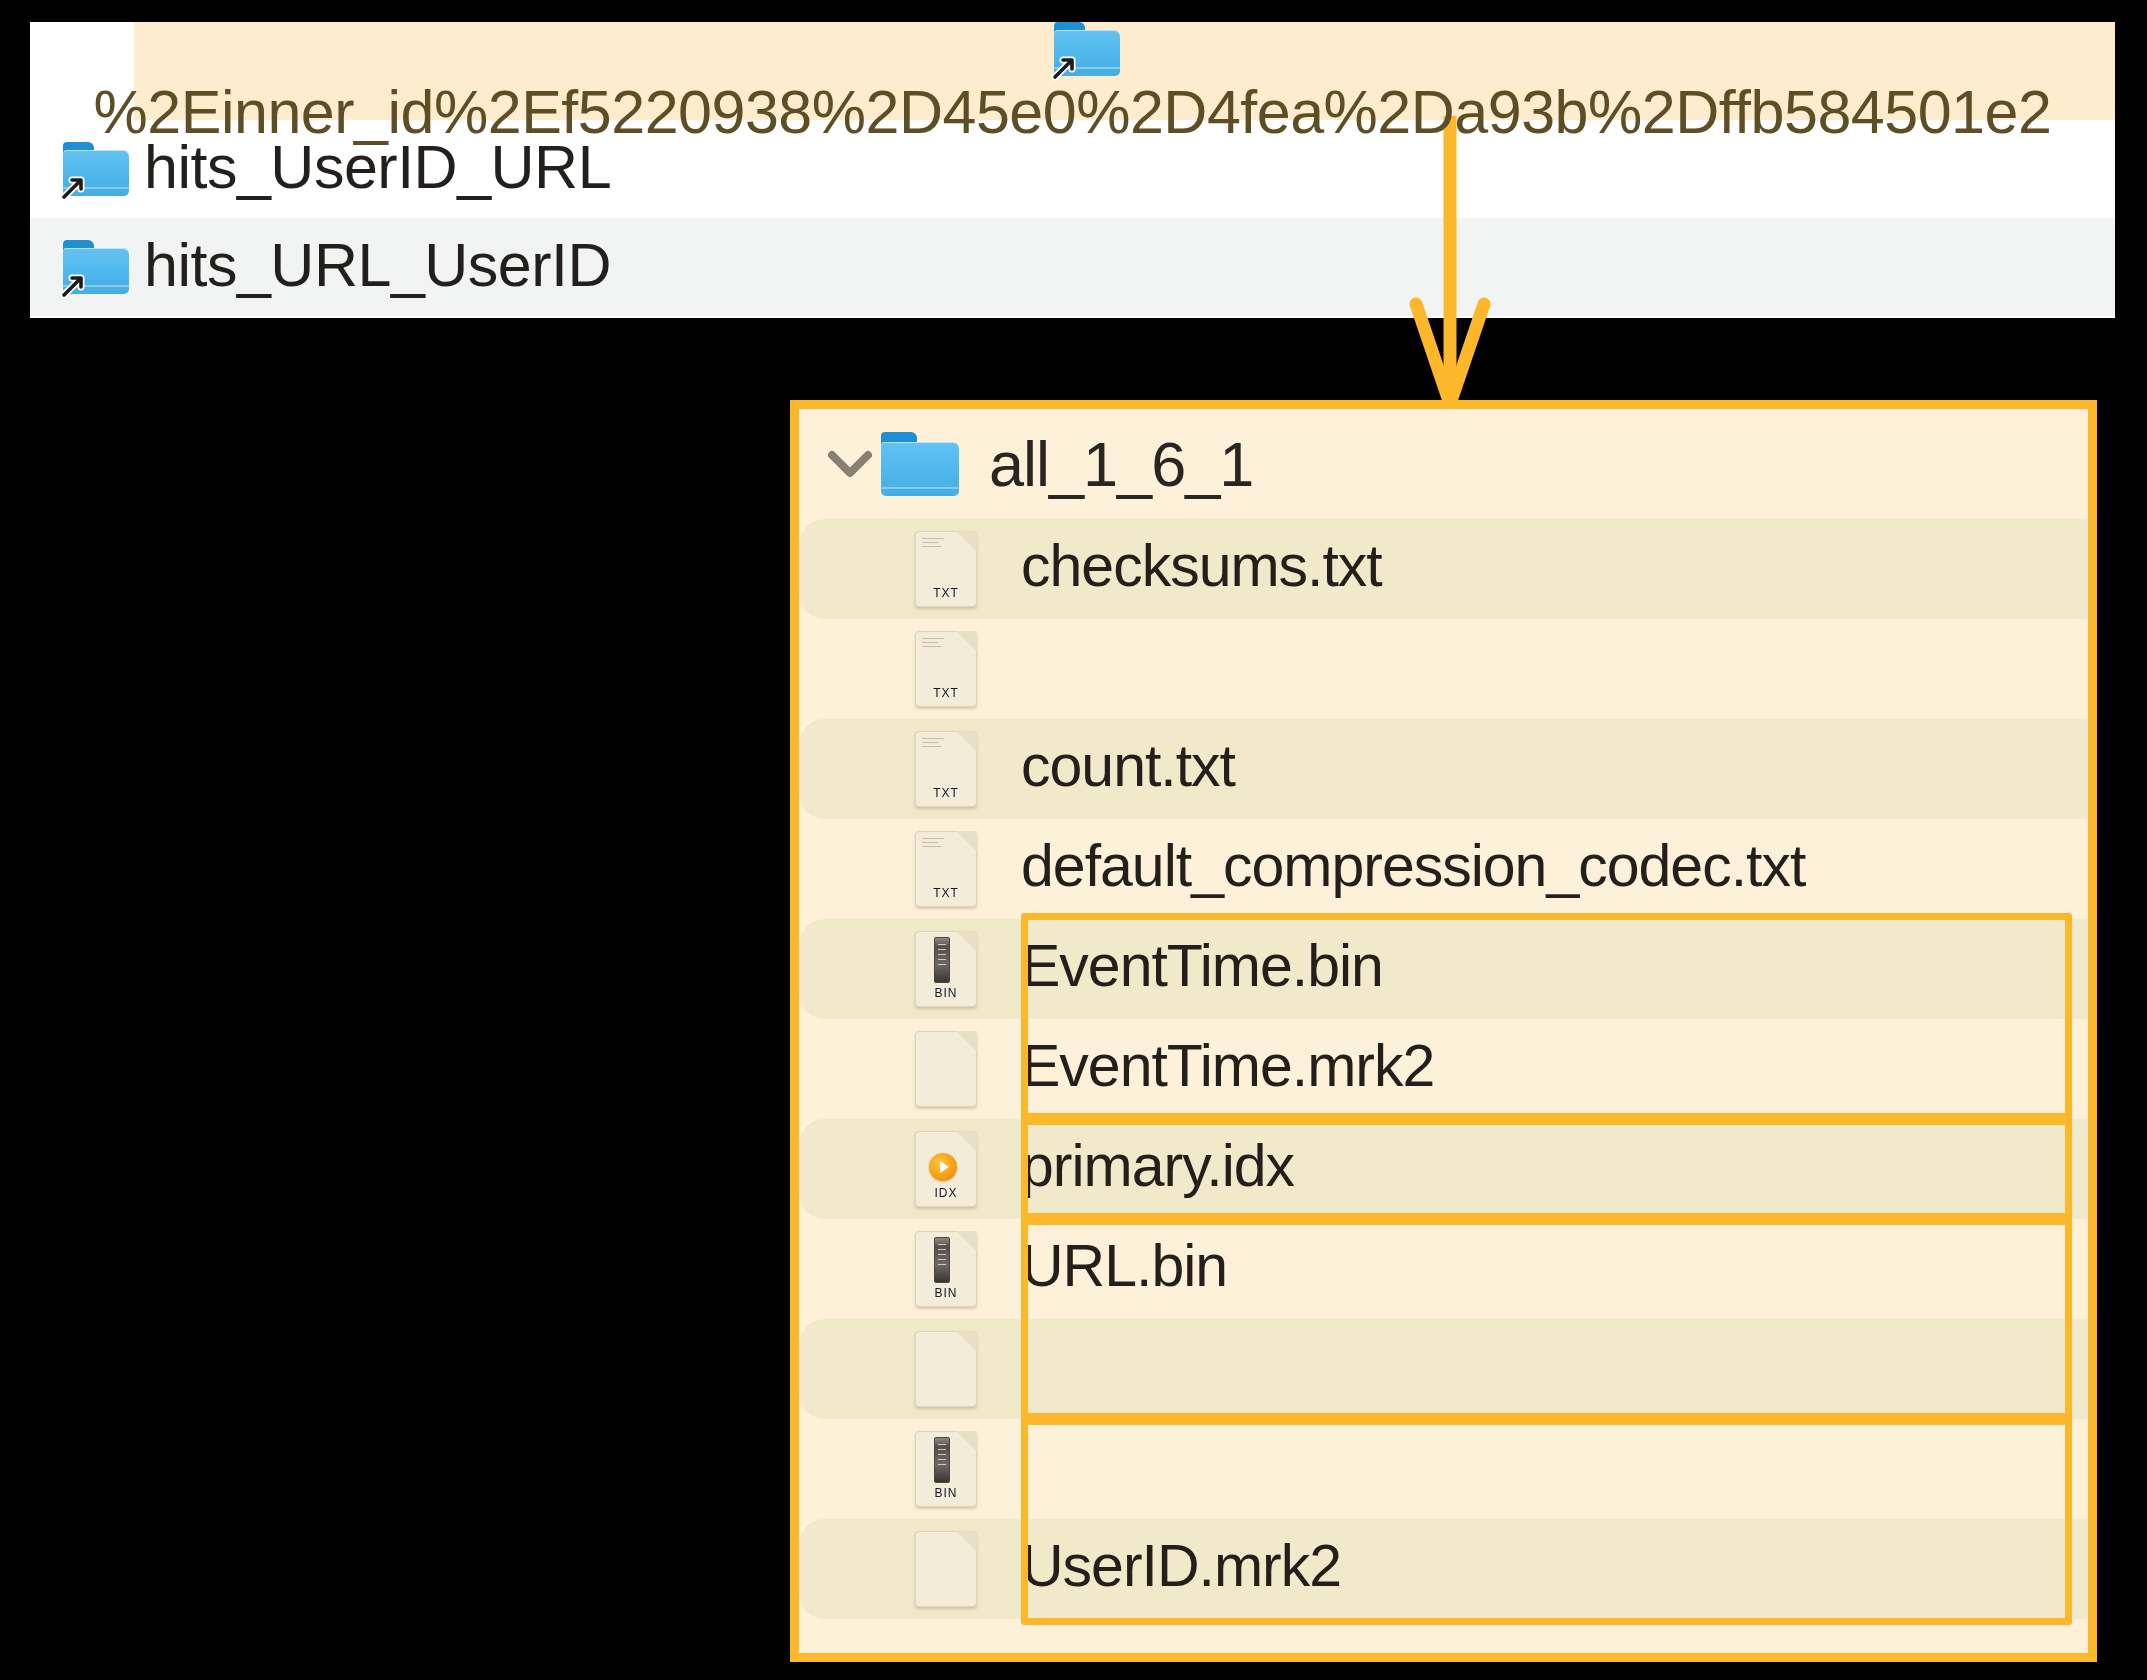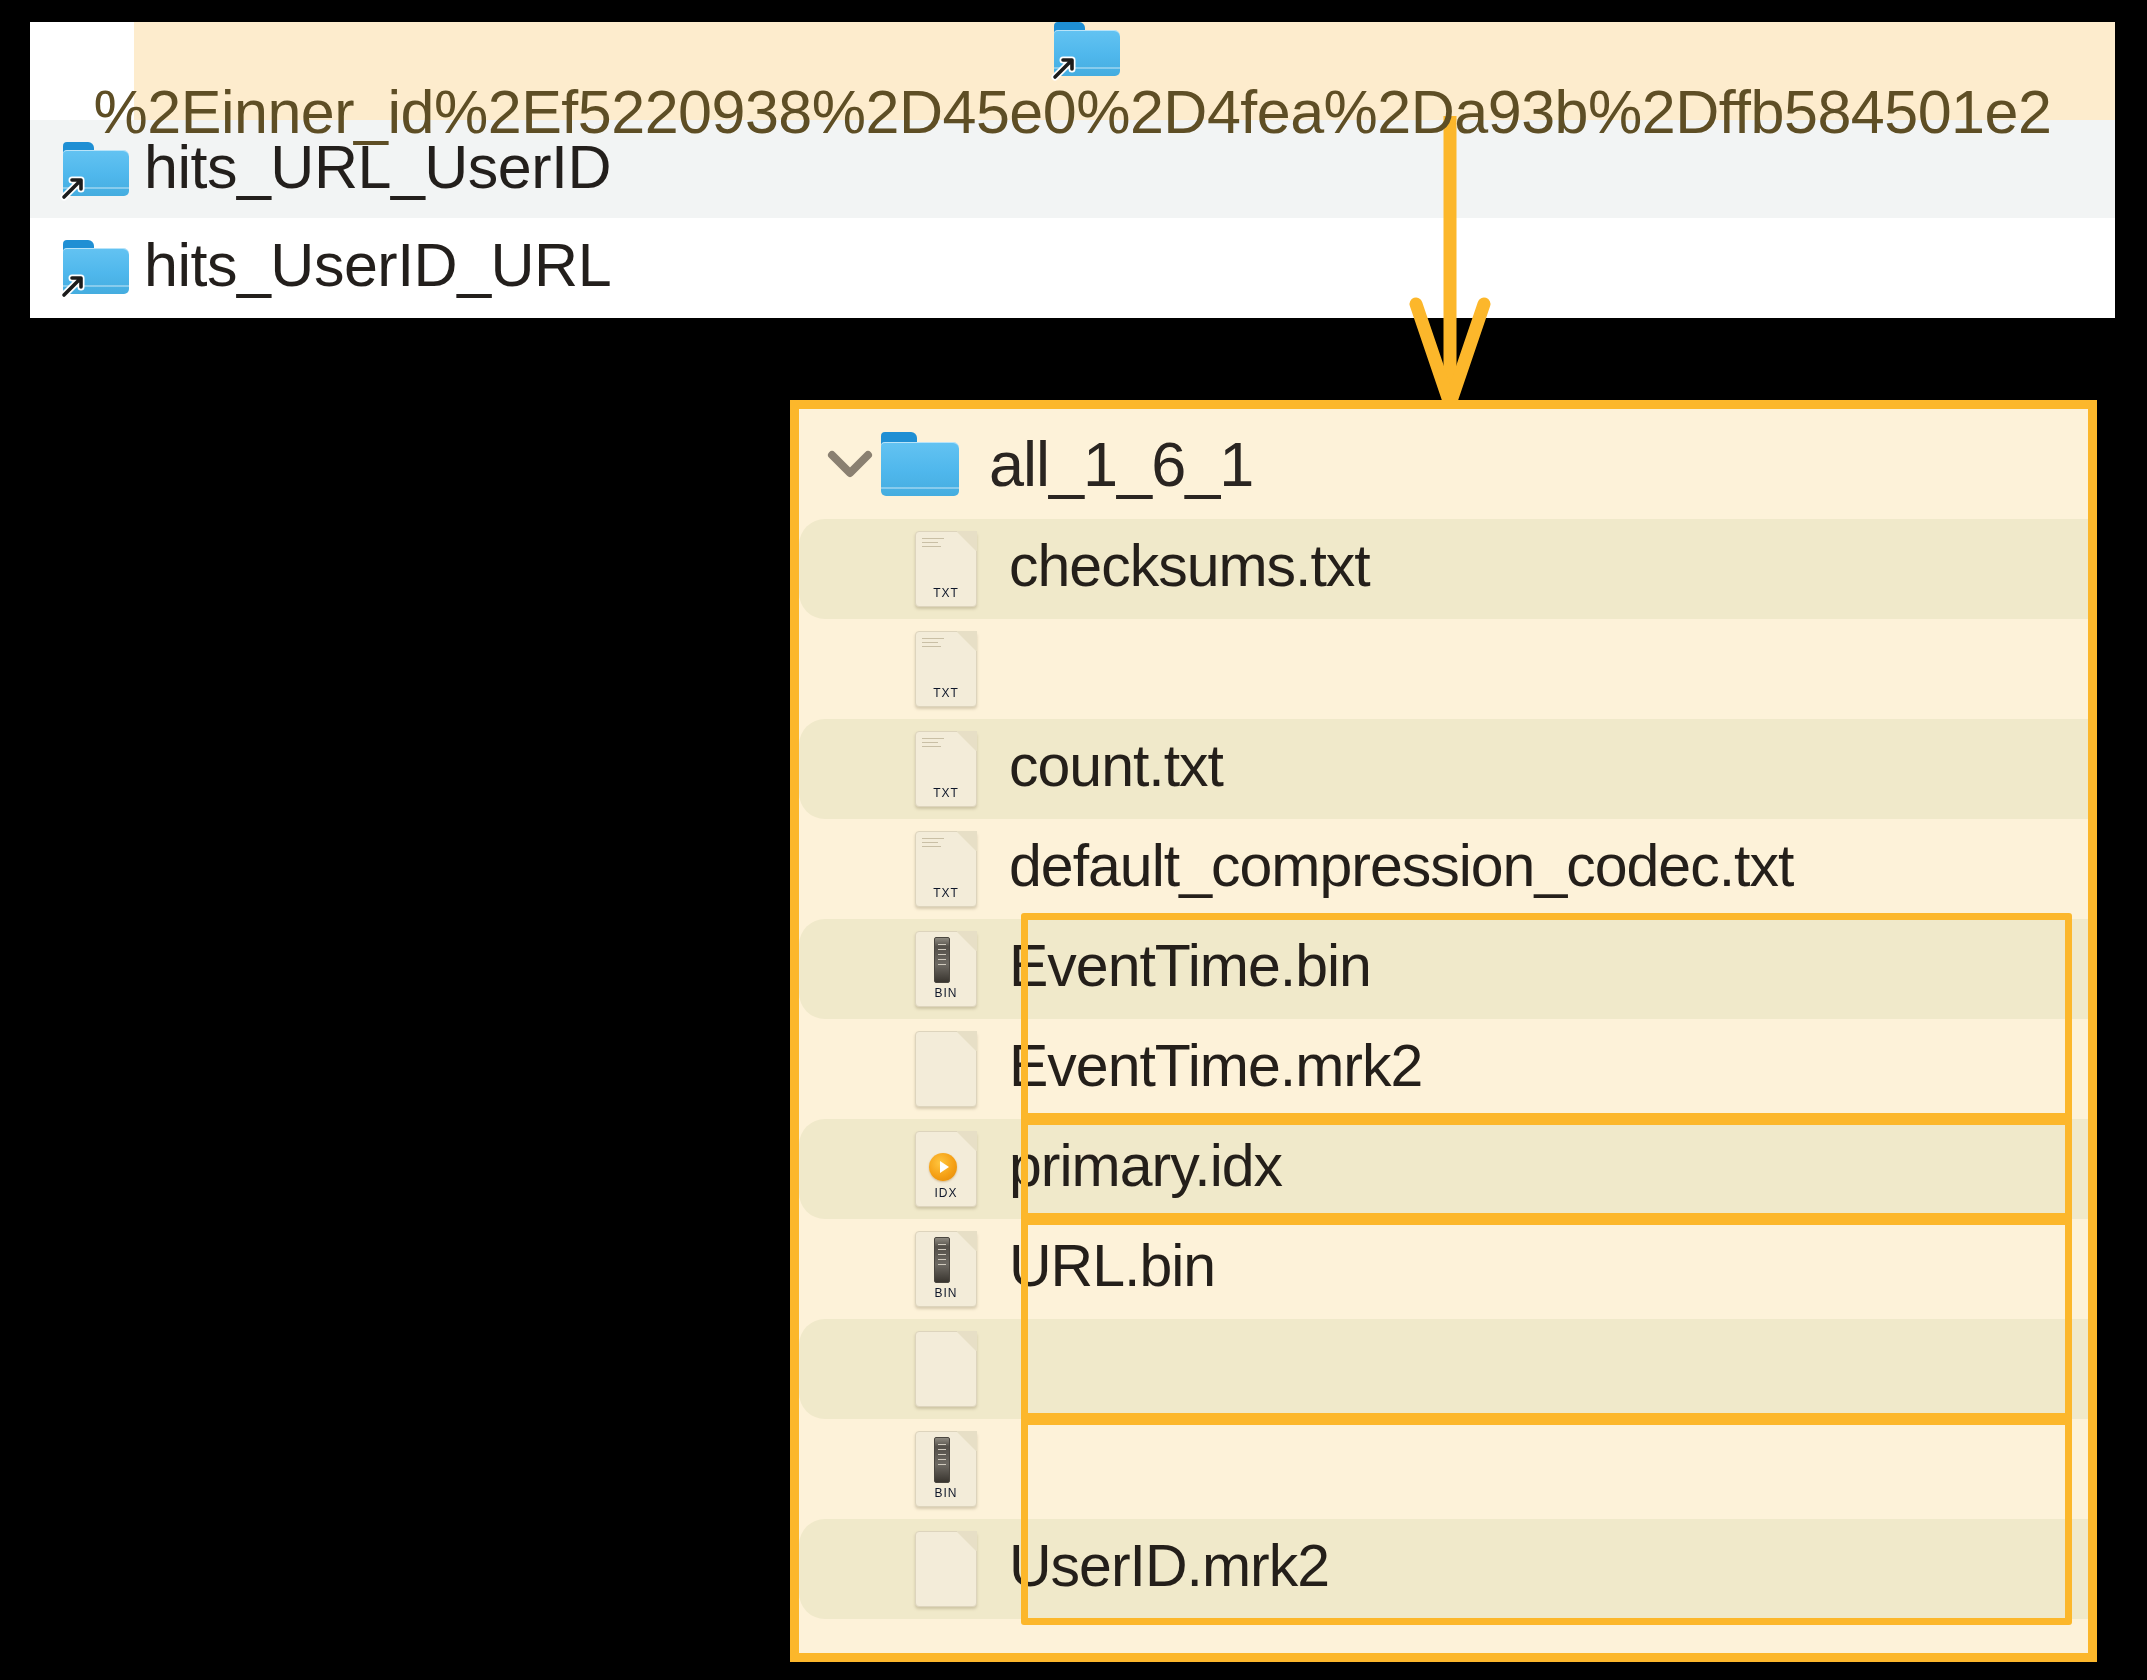"hits_URL_UserID" div.top-row { order: before "hits_UserID_URL" -> after "hits_UserID_URL" }
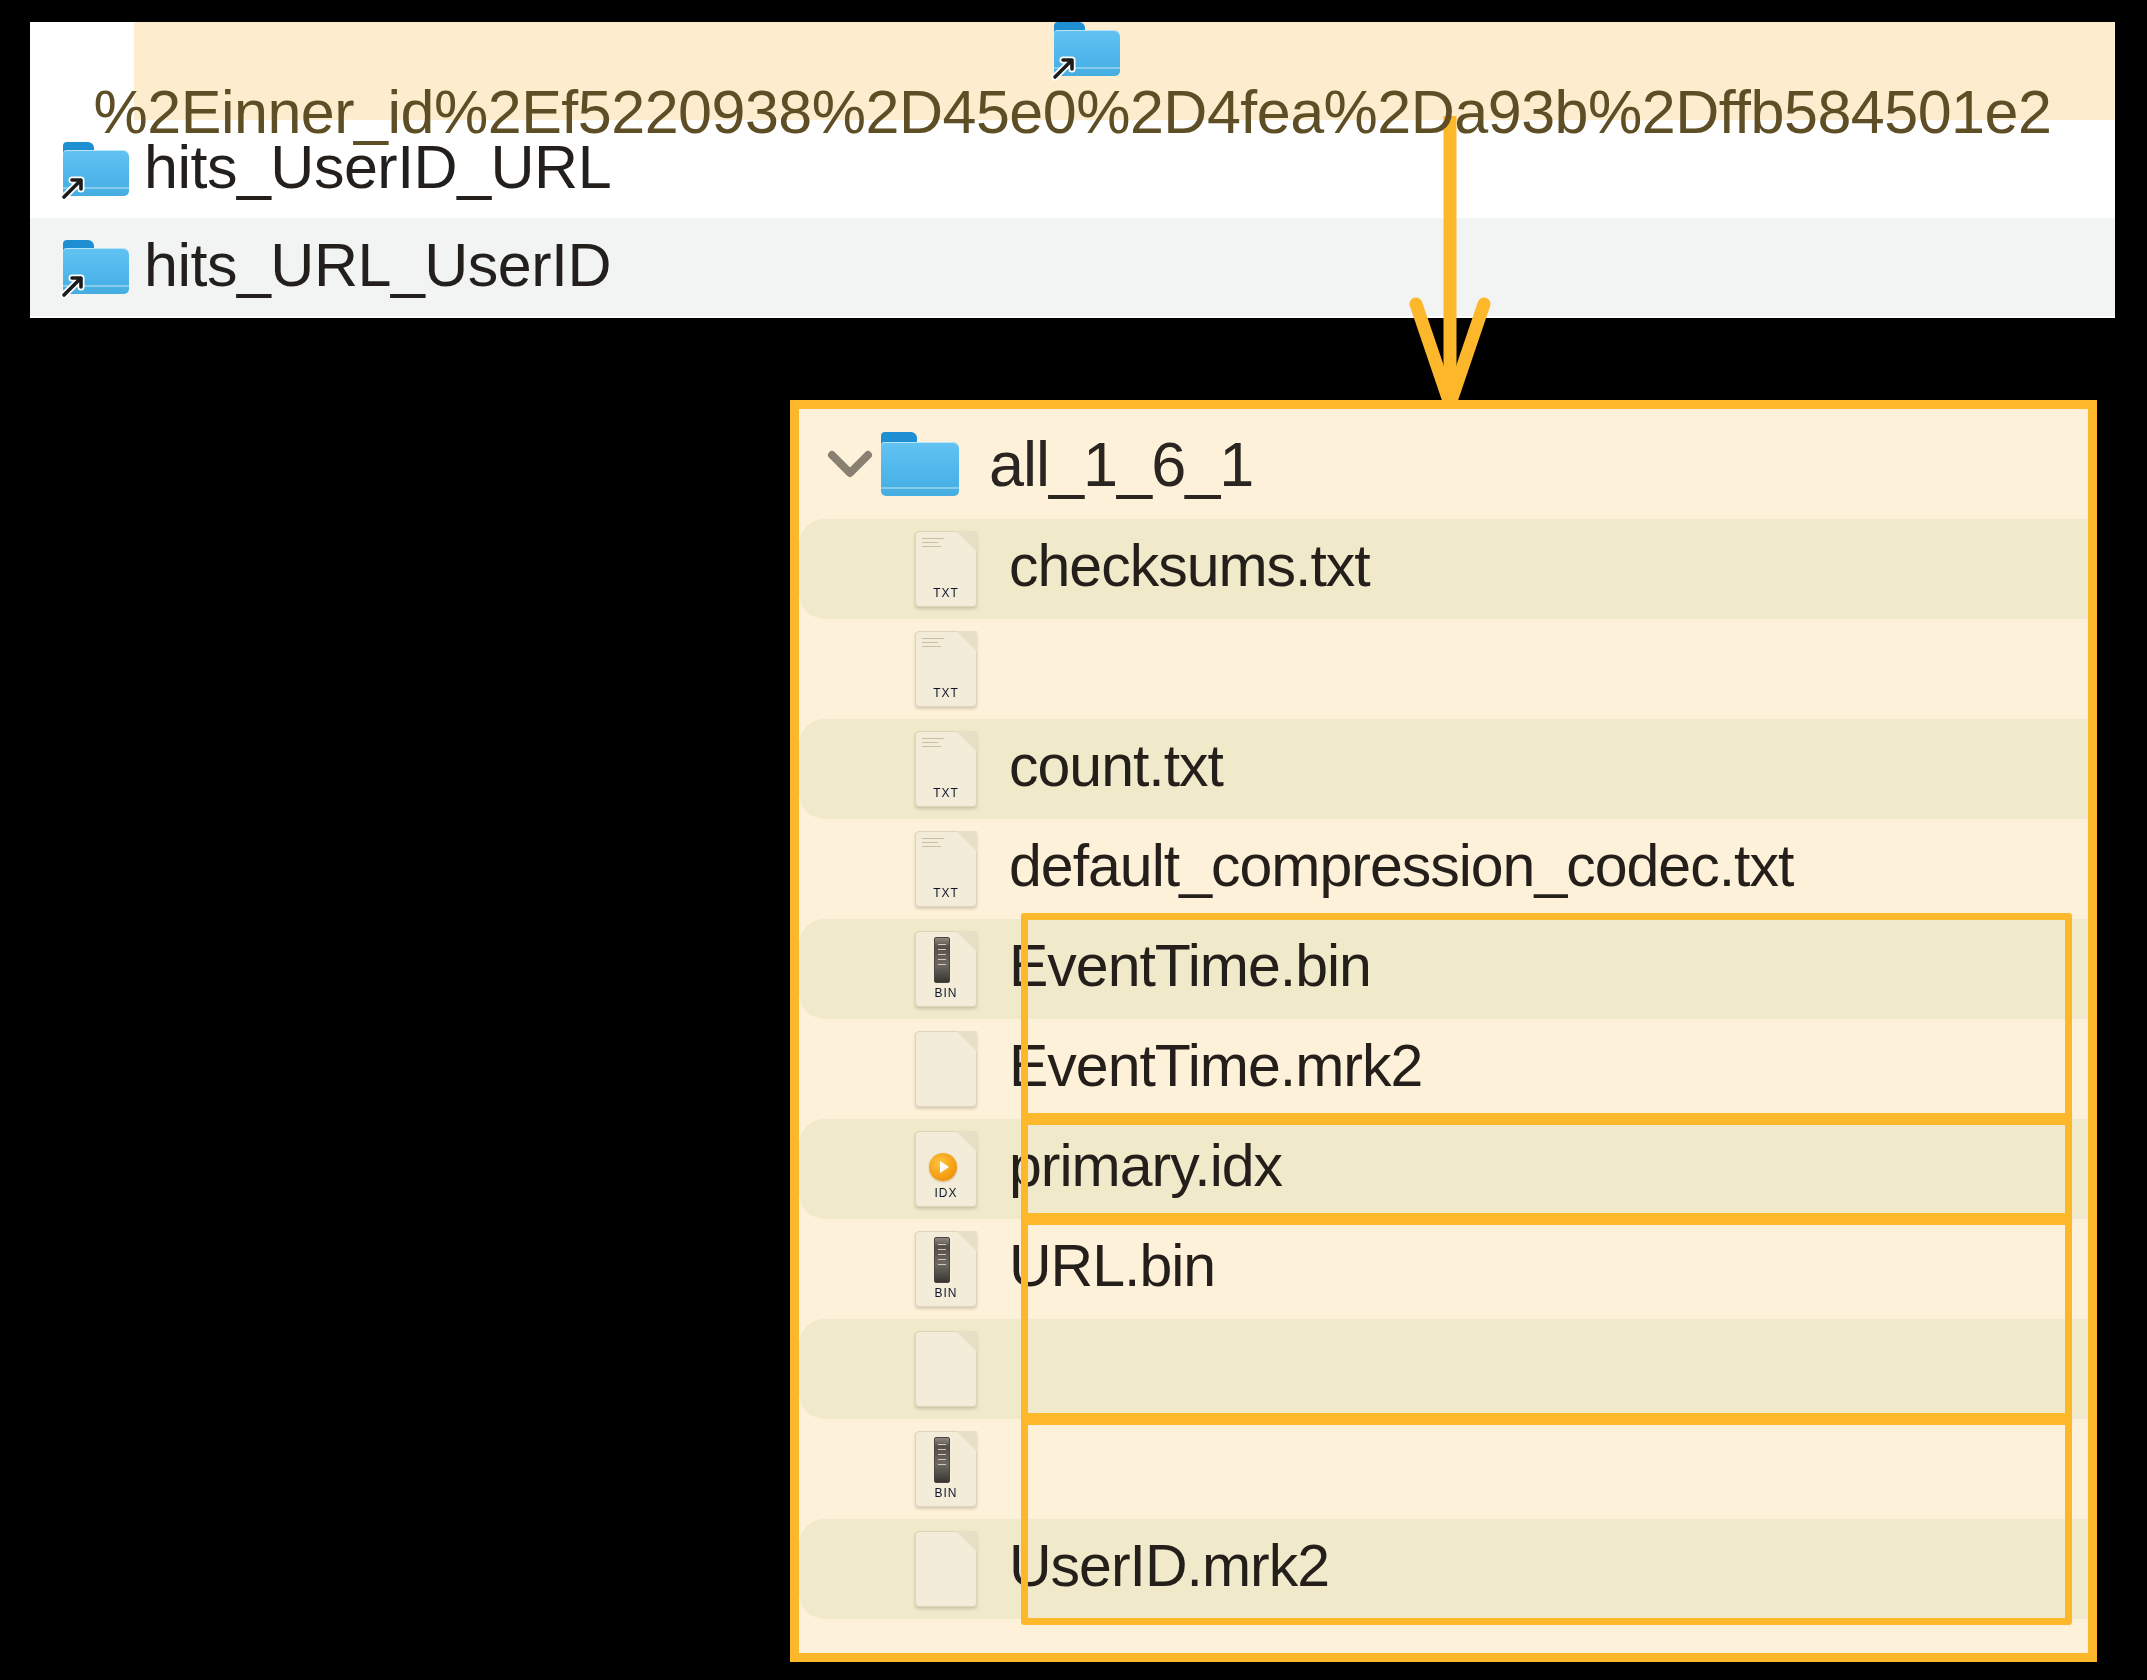"checksums.txt" .file-row .fr-label { margin-left: 28px -> 40px }
